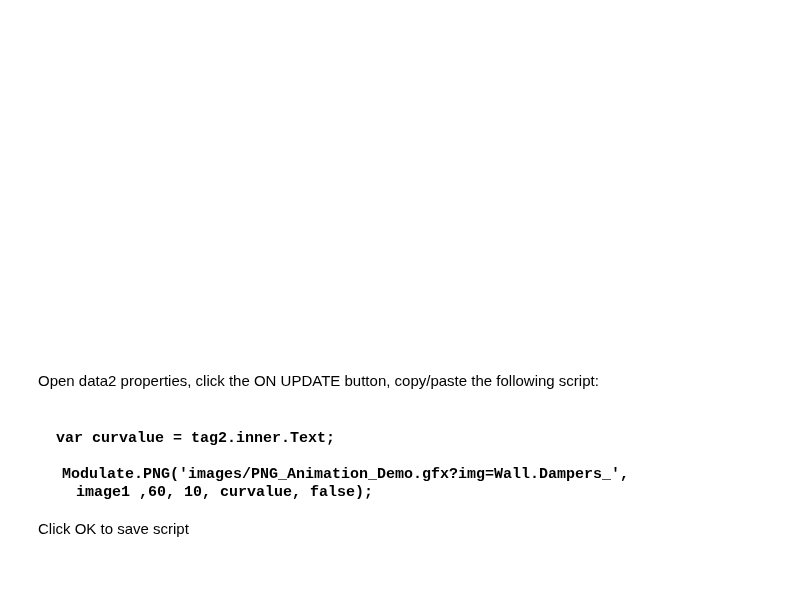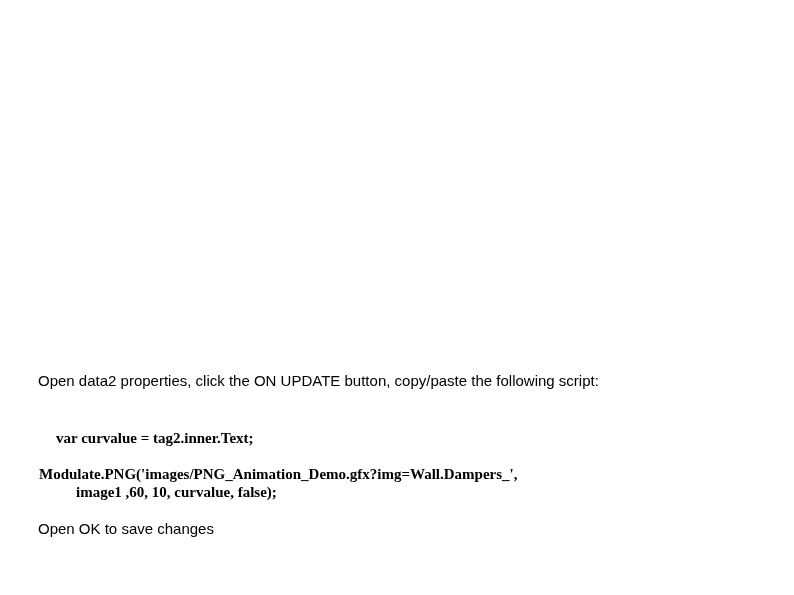"var curvalue = tag2.inner.Text;" .code { font-family: Liberation Serif, serif -> Liberation Mono, monospace }
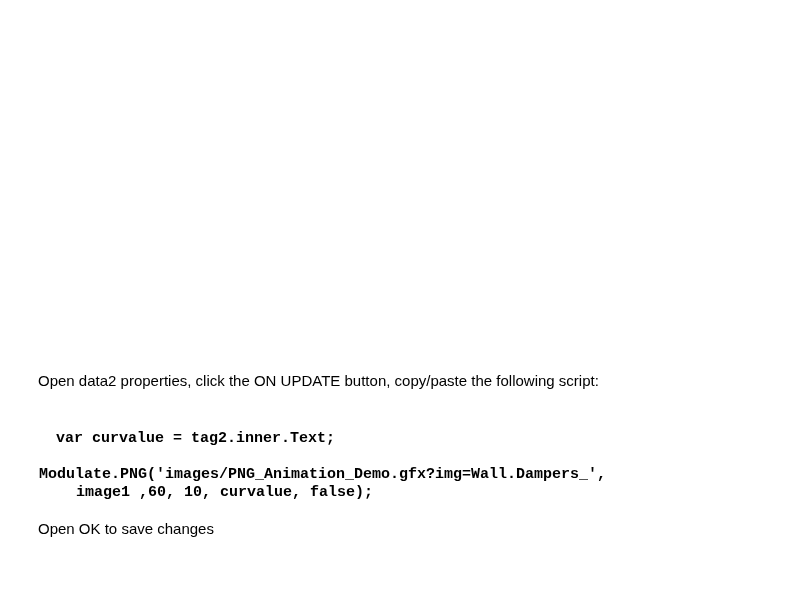"Modulate.PNG('images/PNG_Animation_Demo." .line3 { left: 39px -> 62px }
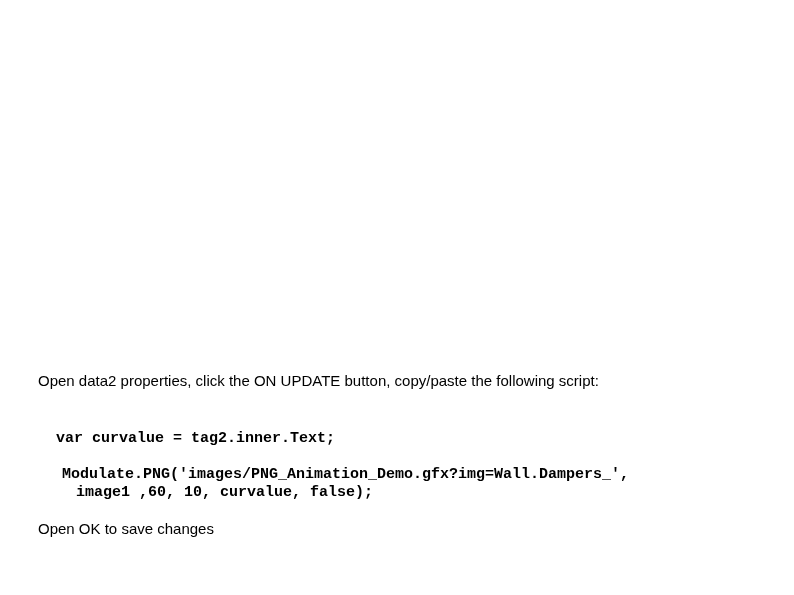"Open OK to save changes" div.content { text: Open OK to save changes -> Click OK to save script }
